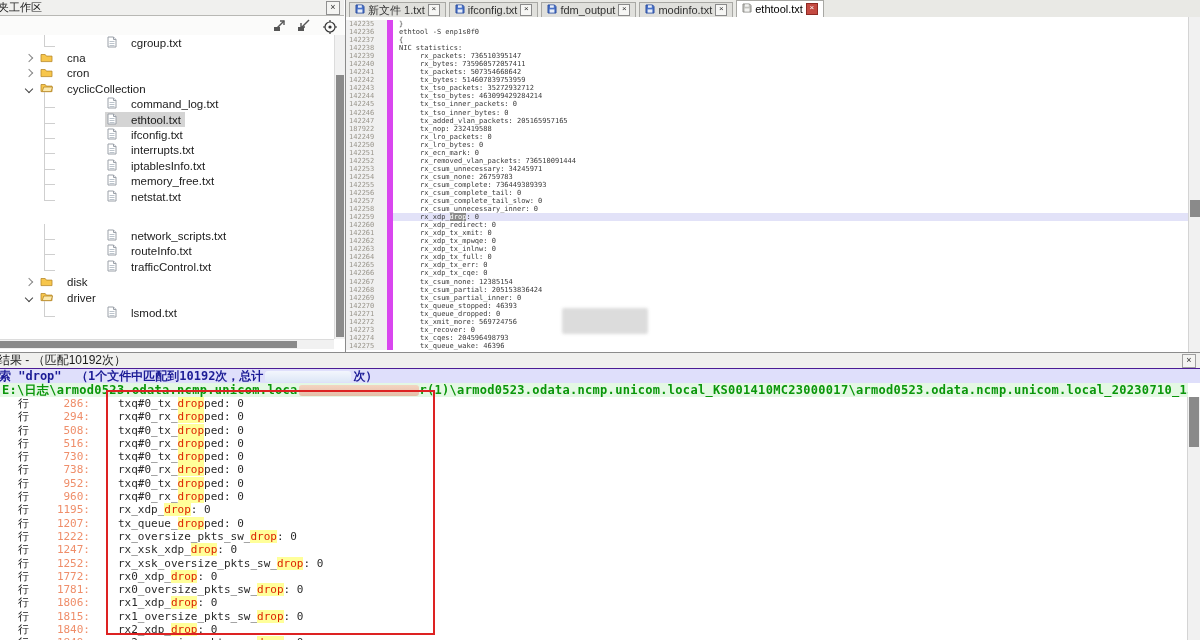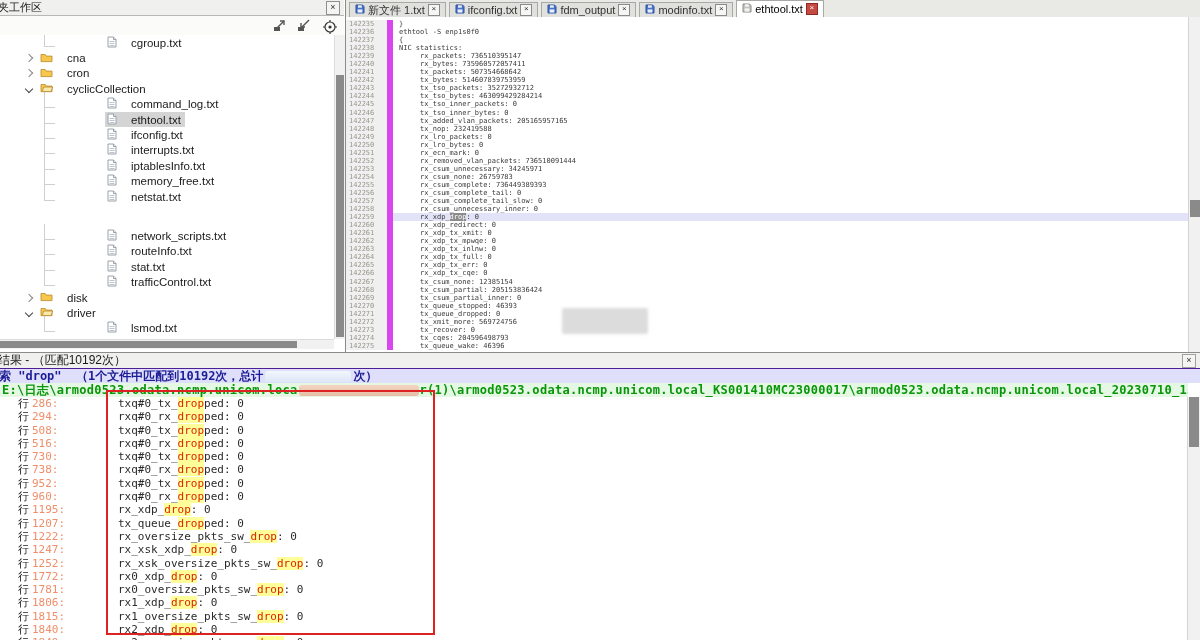"142248" span.ed-num { text: 142248 -> 187922 }
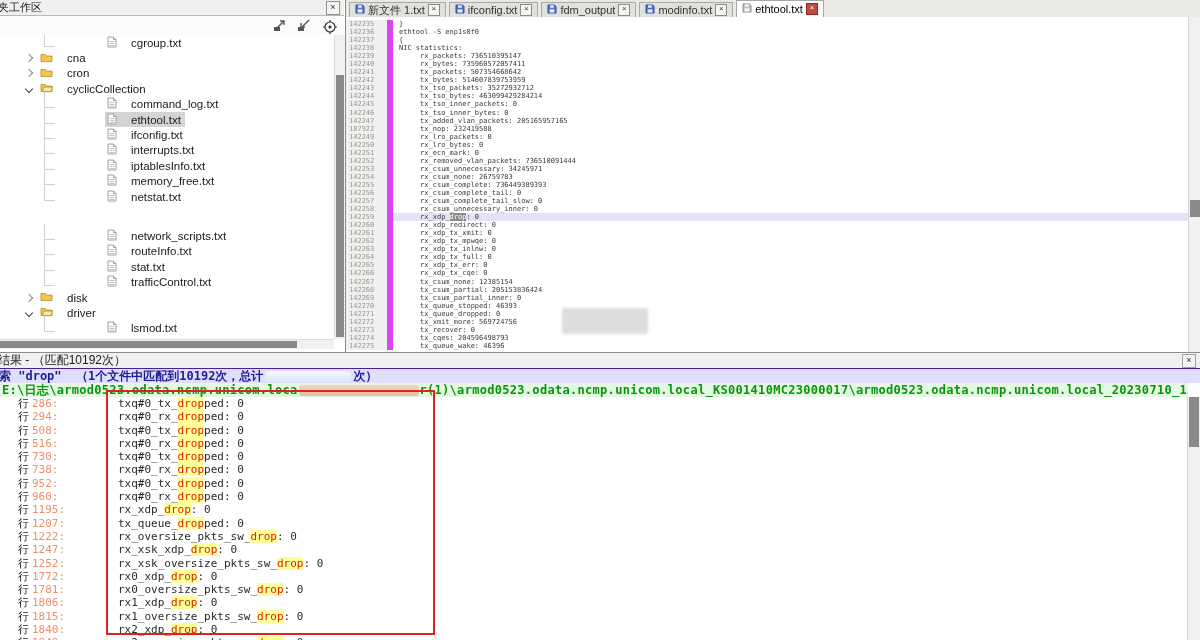"stat.txt" div.tree-row { html: <div> <span></span> <span> <span><svg> <path></path> <path></path> <line></line> <line></line> <line></line> </svg></span> <span>stat.txt</span> </span> </div> -> none }
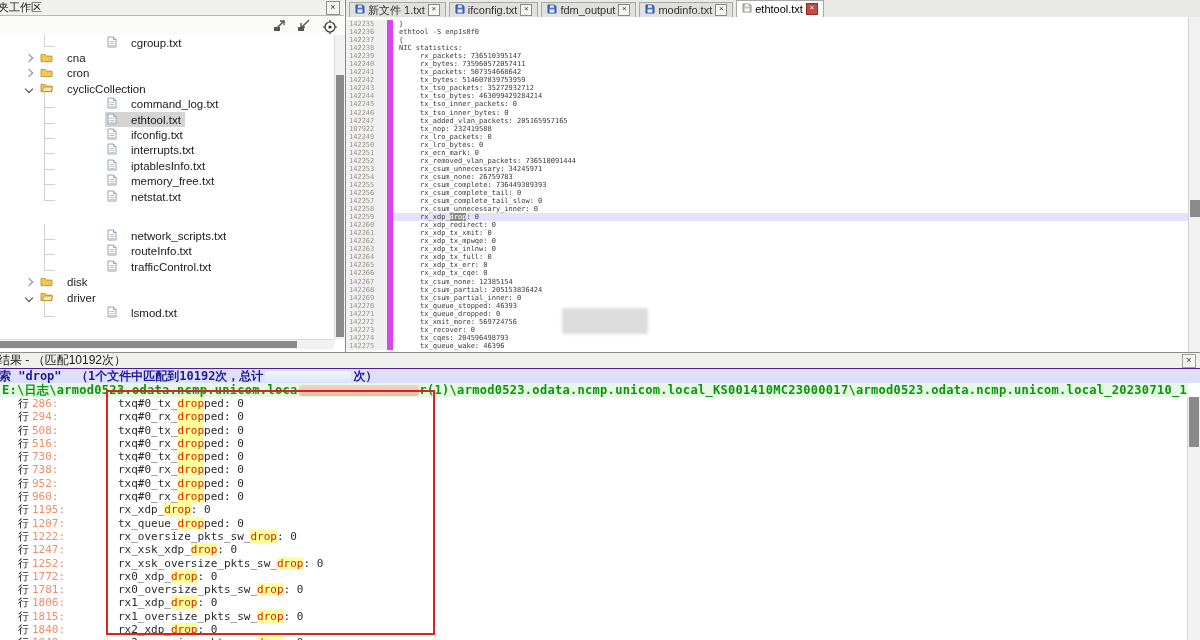"286:" .res-num { text-align: none -> right }
